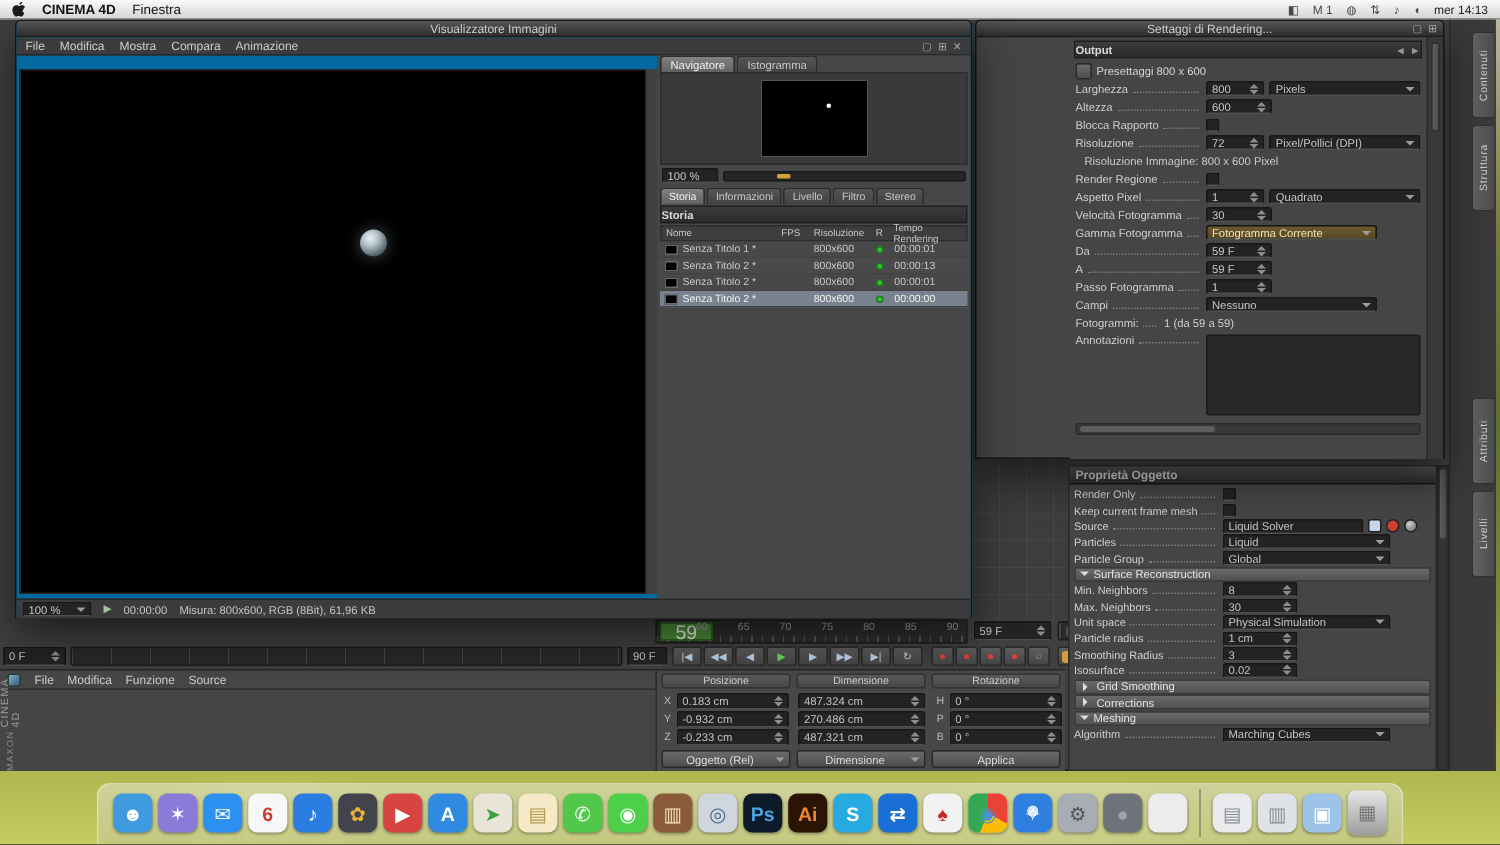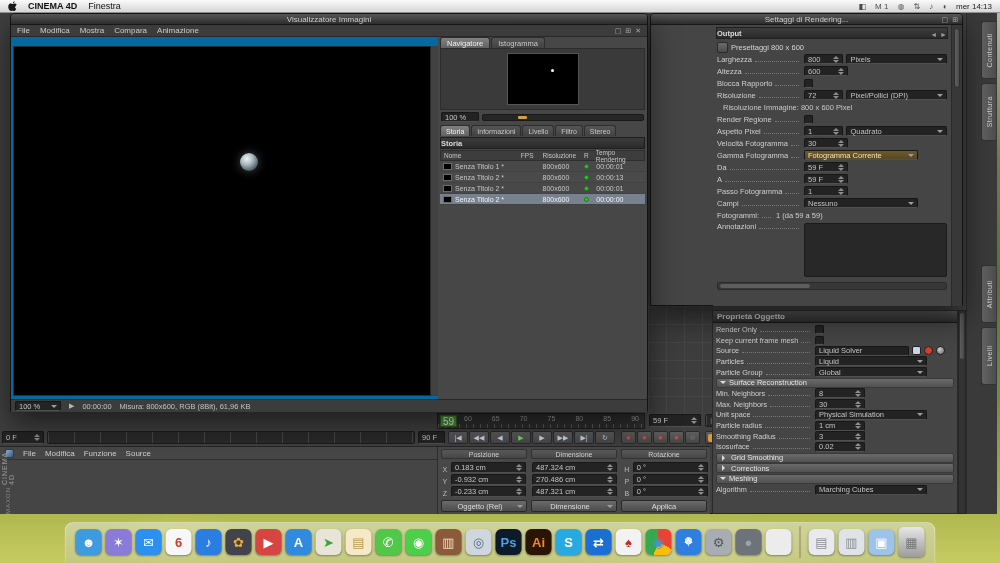"59" .playhead { font-size: 10px -> 13px; width: 17px -> 35px }
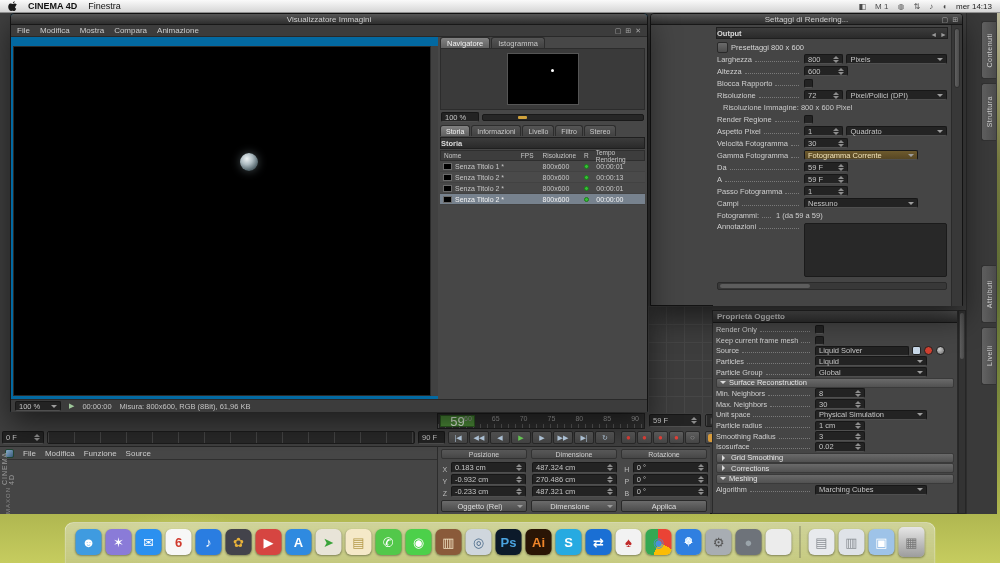"0.183 cm" .crow { align-items: flex-end -> center }
